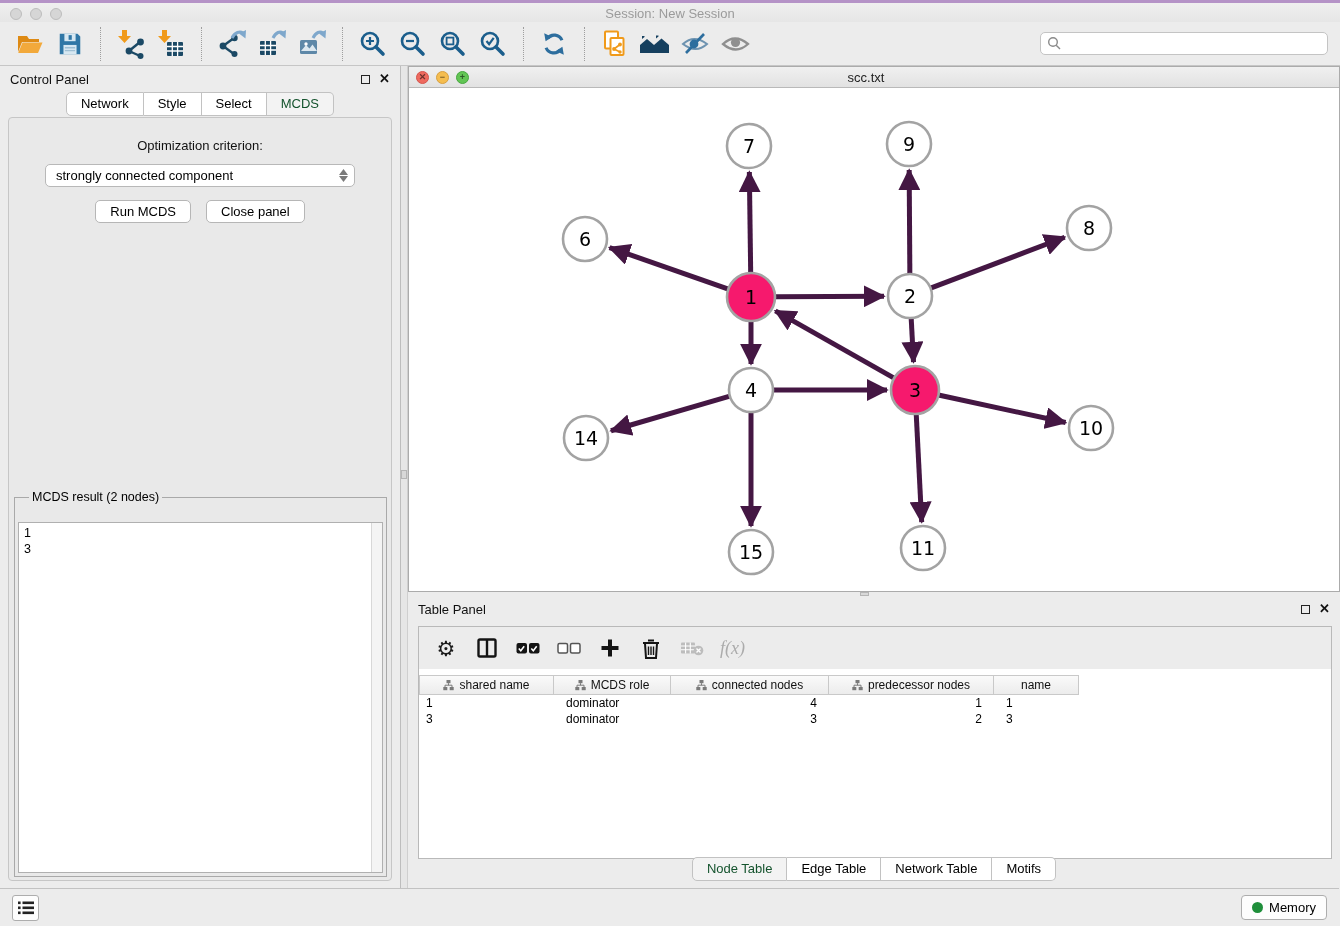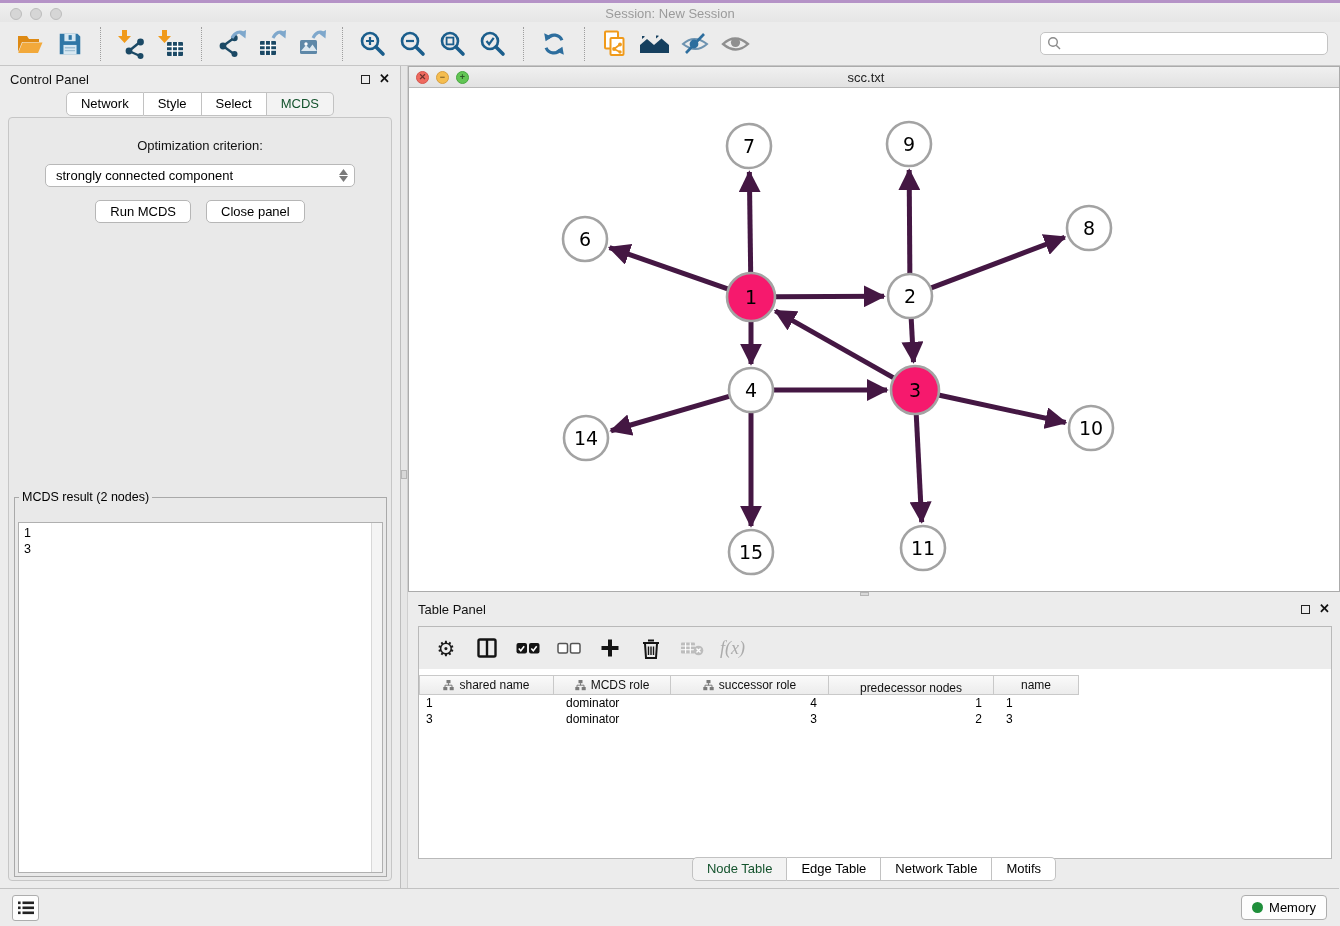"MCDS result (2 nodes)" #result-box legend { margin-left: 2px -> 12px }
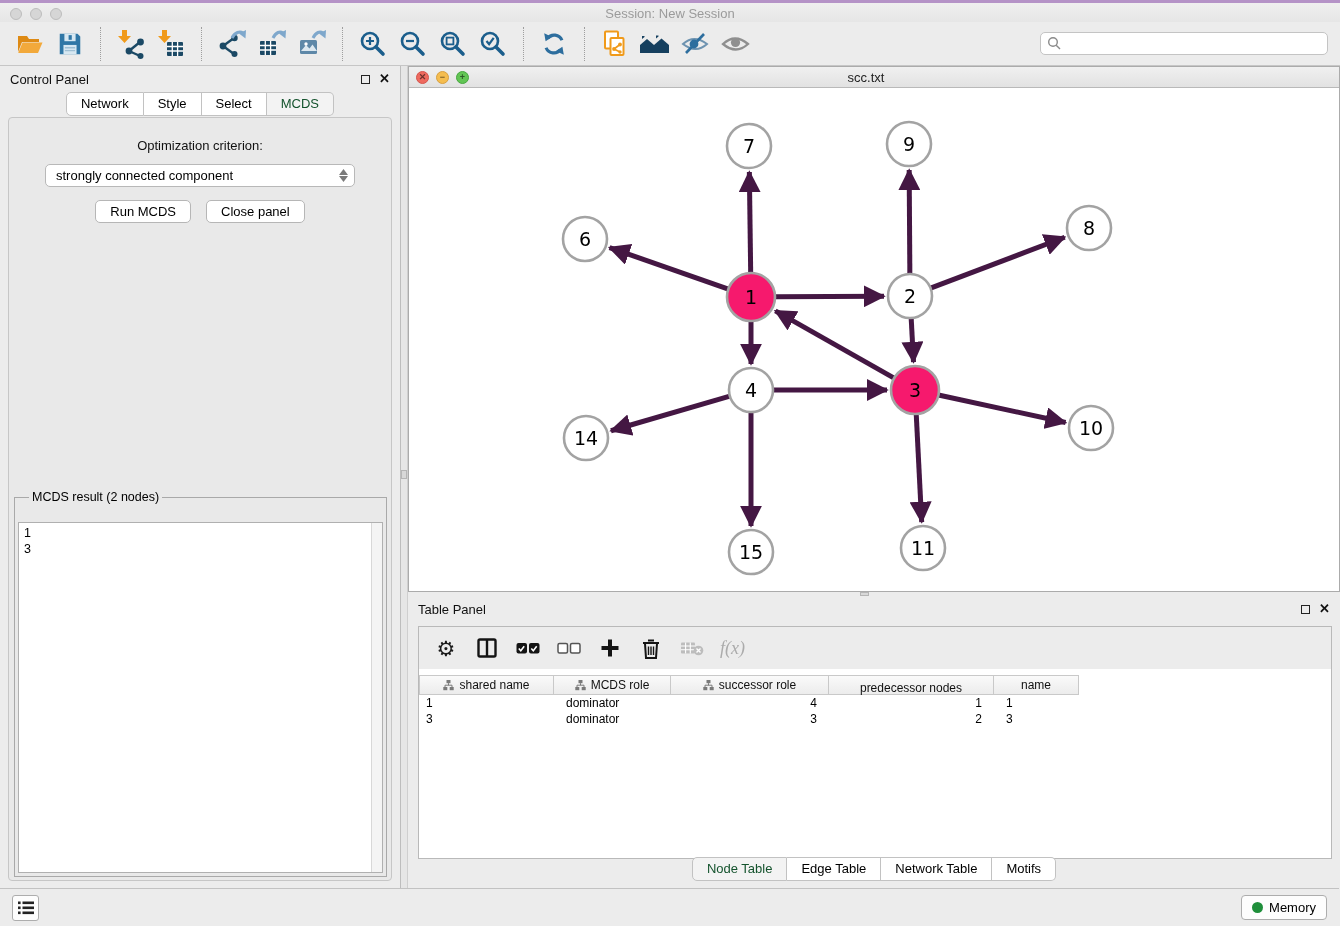"successor role" span { text: successor role -> connected nodes }
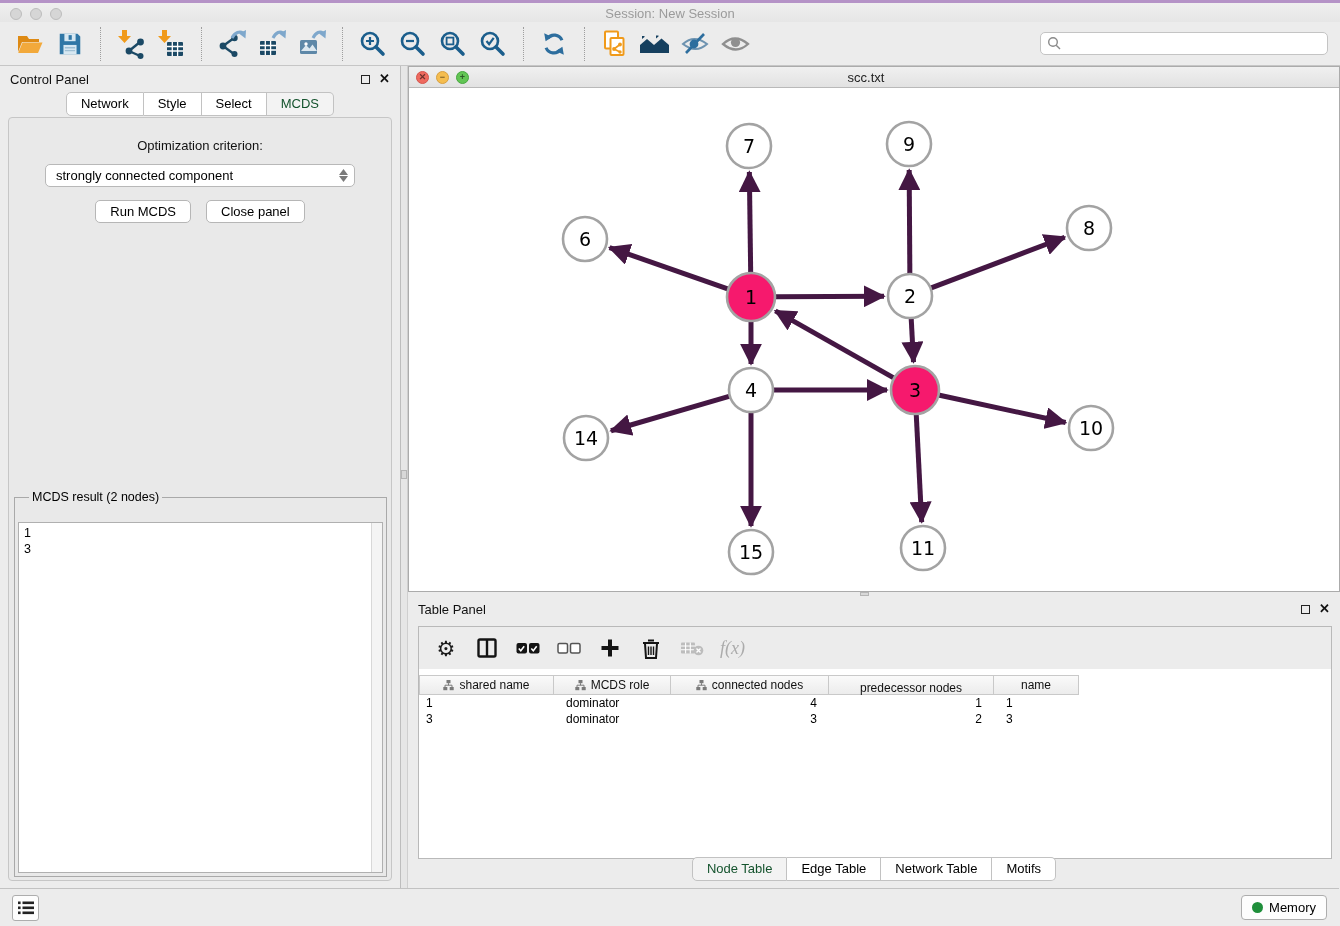"predecessor nodes" div.th { flex-direction: column -> none }
